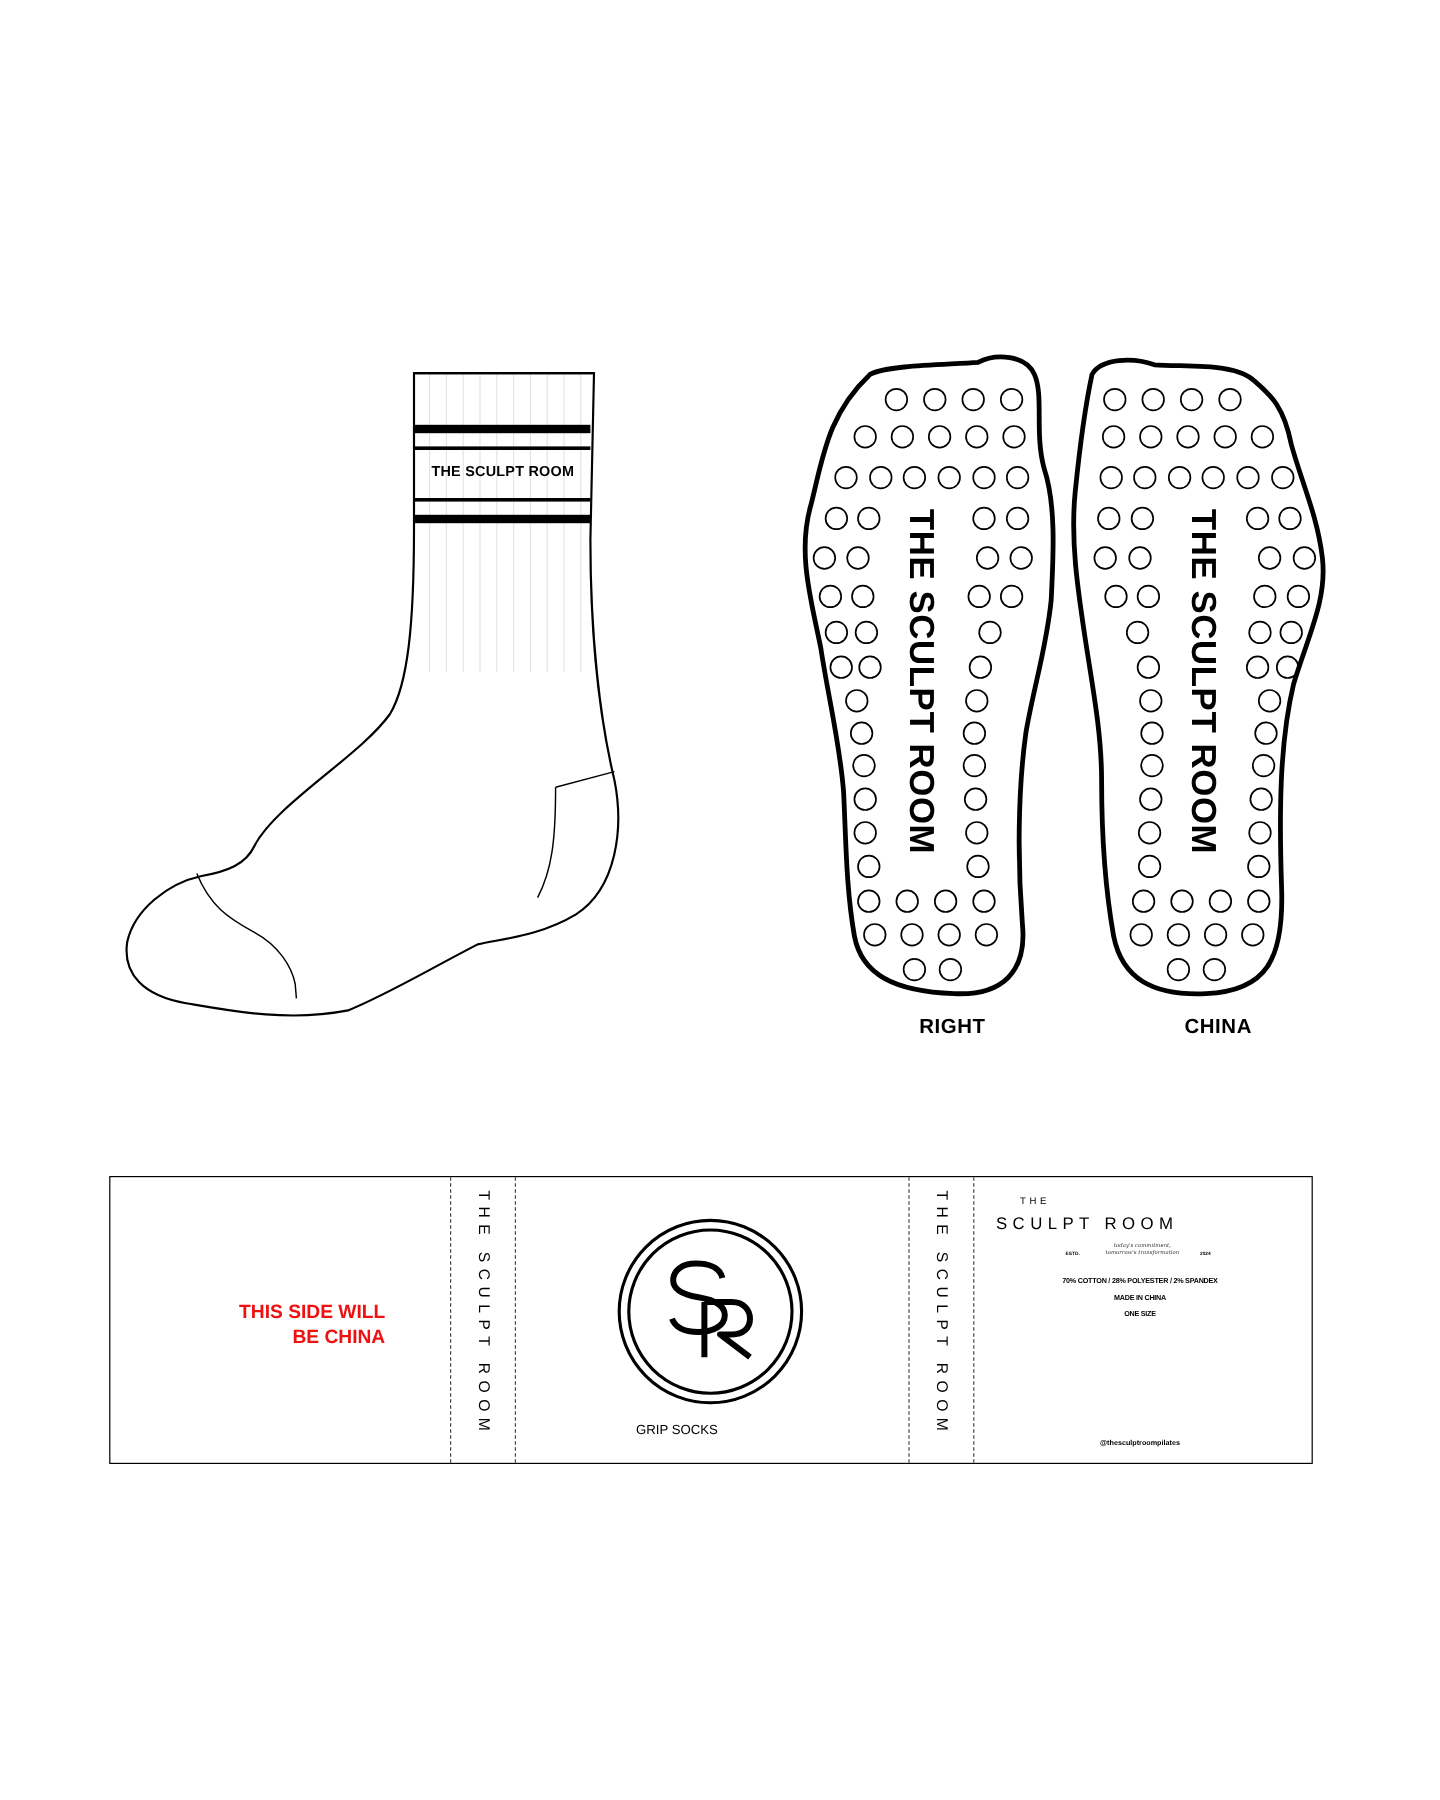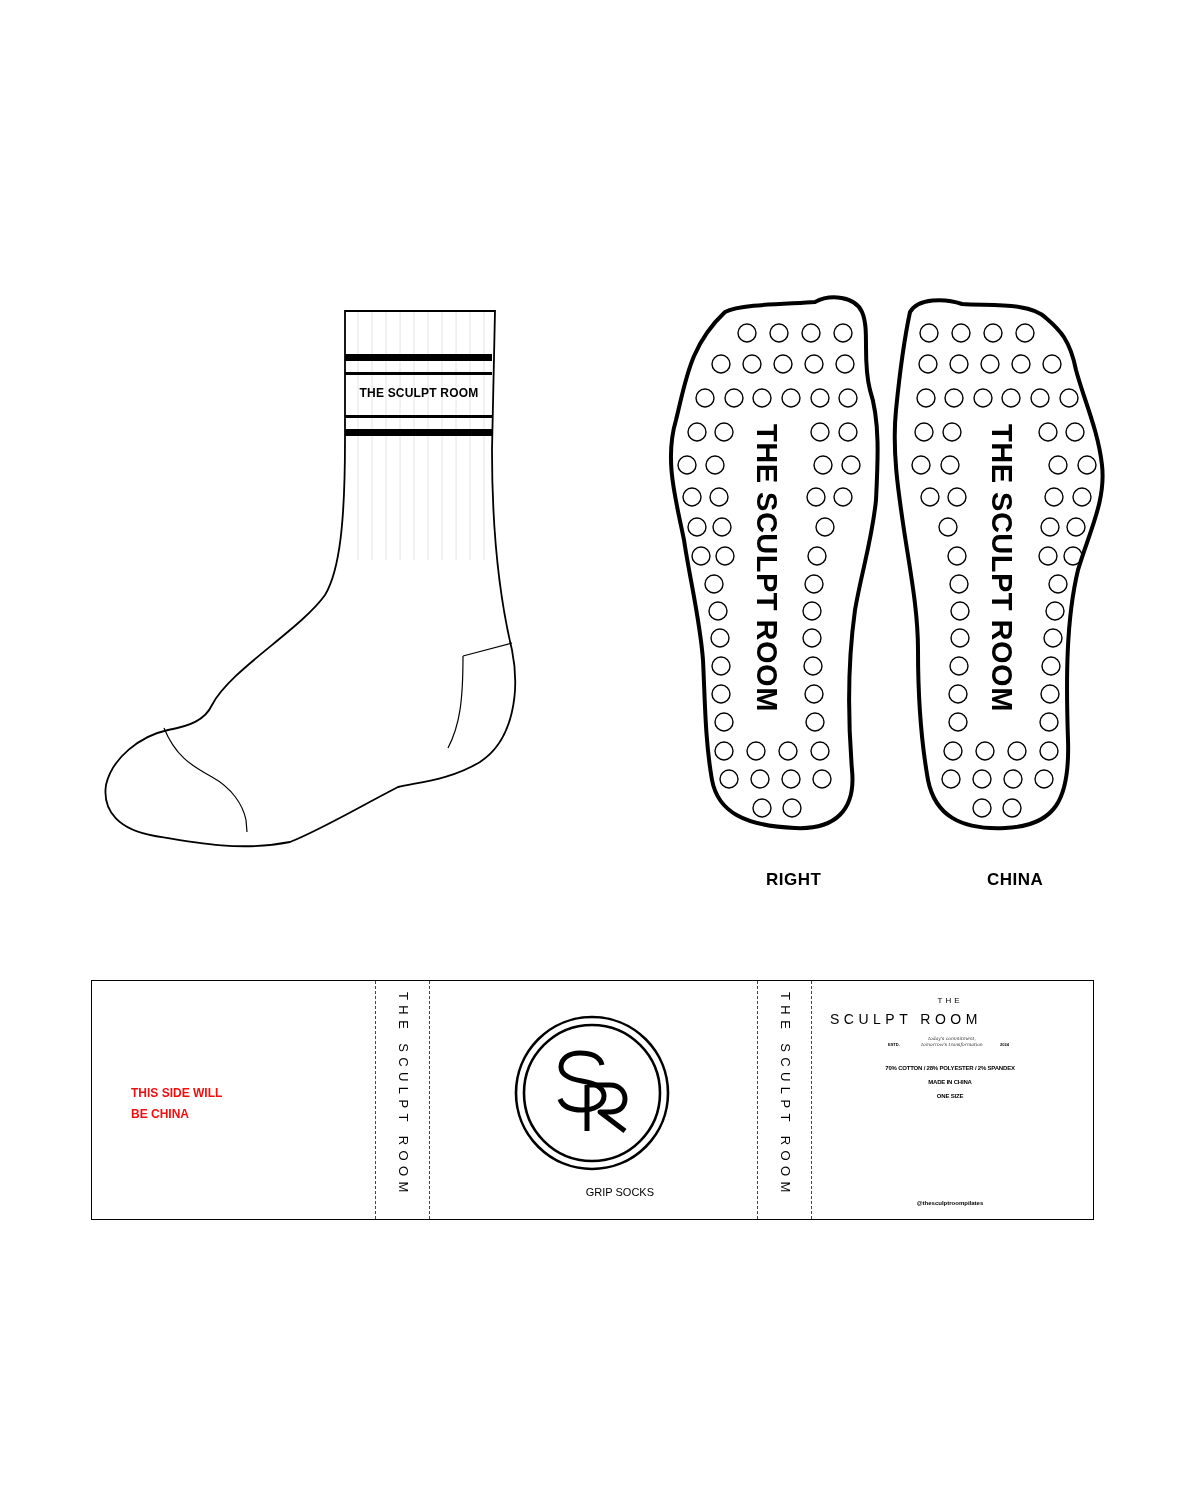"RIGHT" .sole-label { margin-top: 24px -> none }
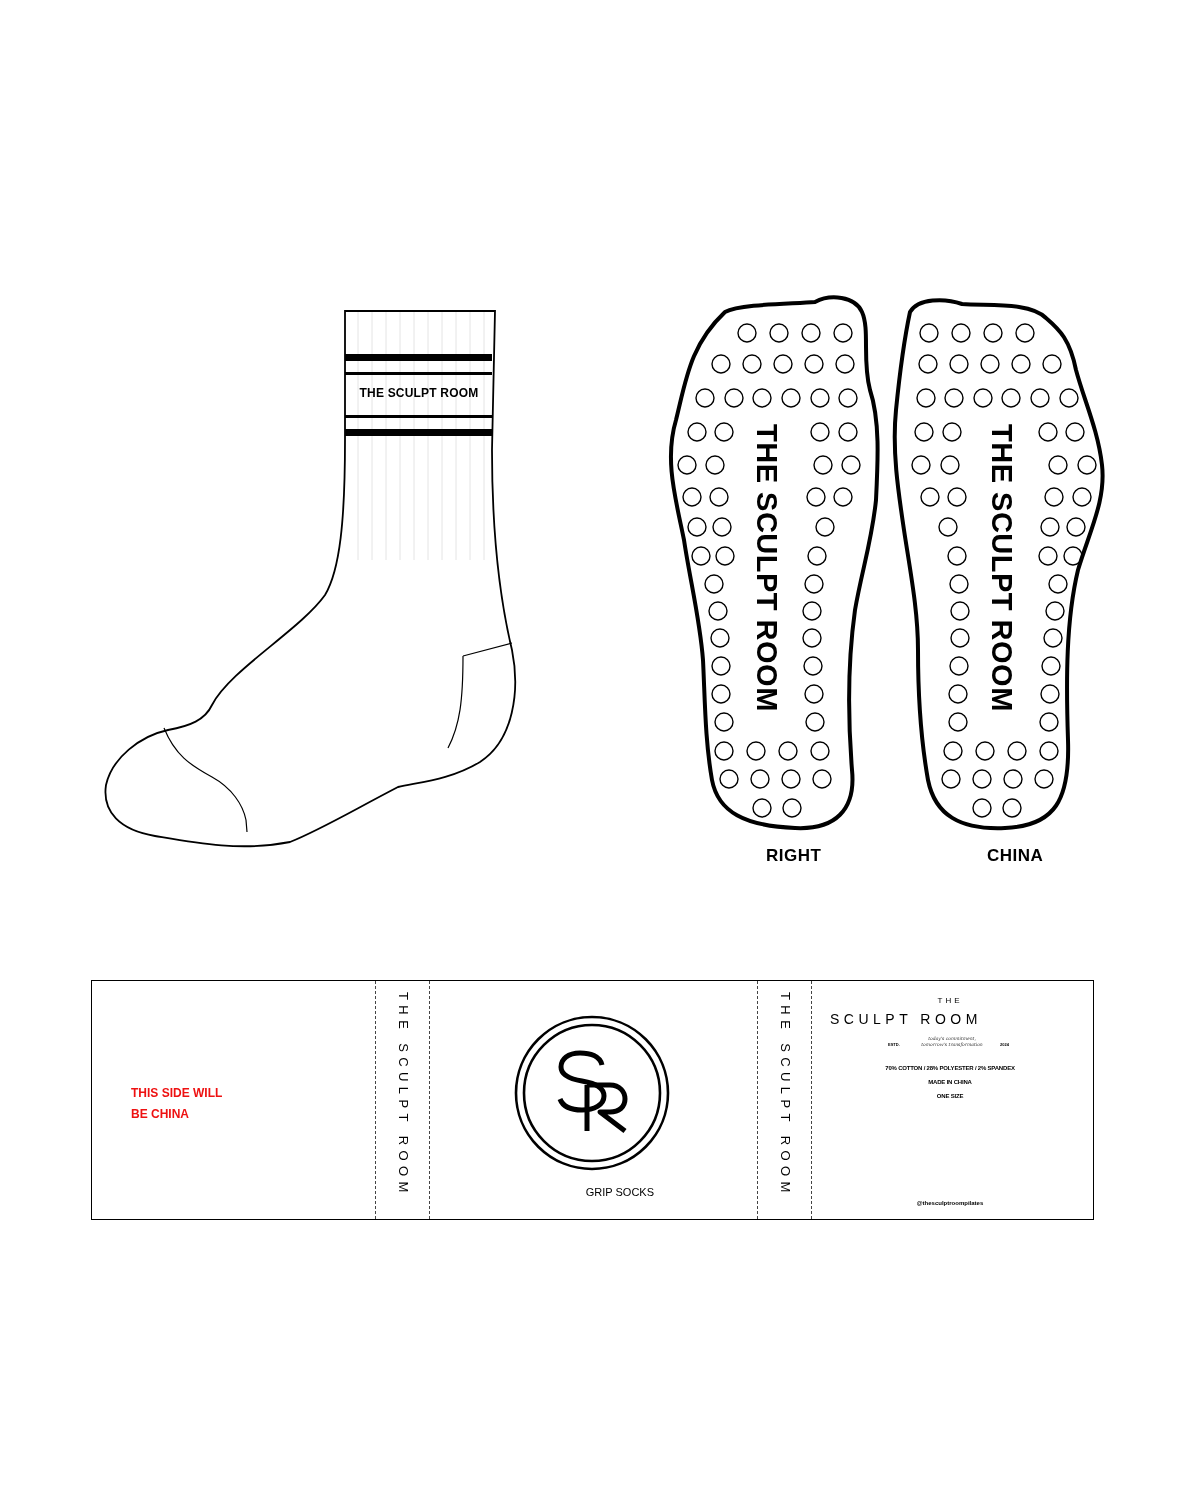"THE" .brand-the { text-align: center -> none }
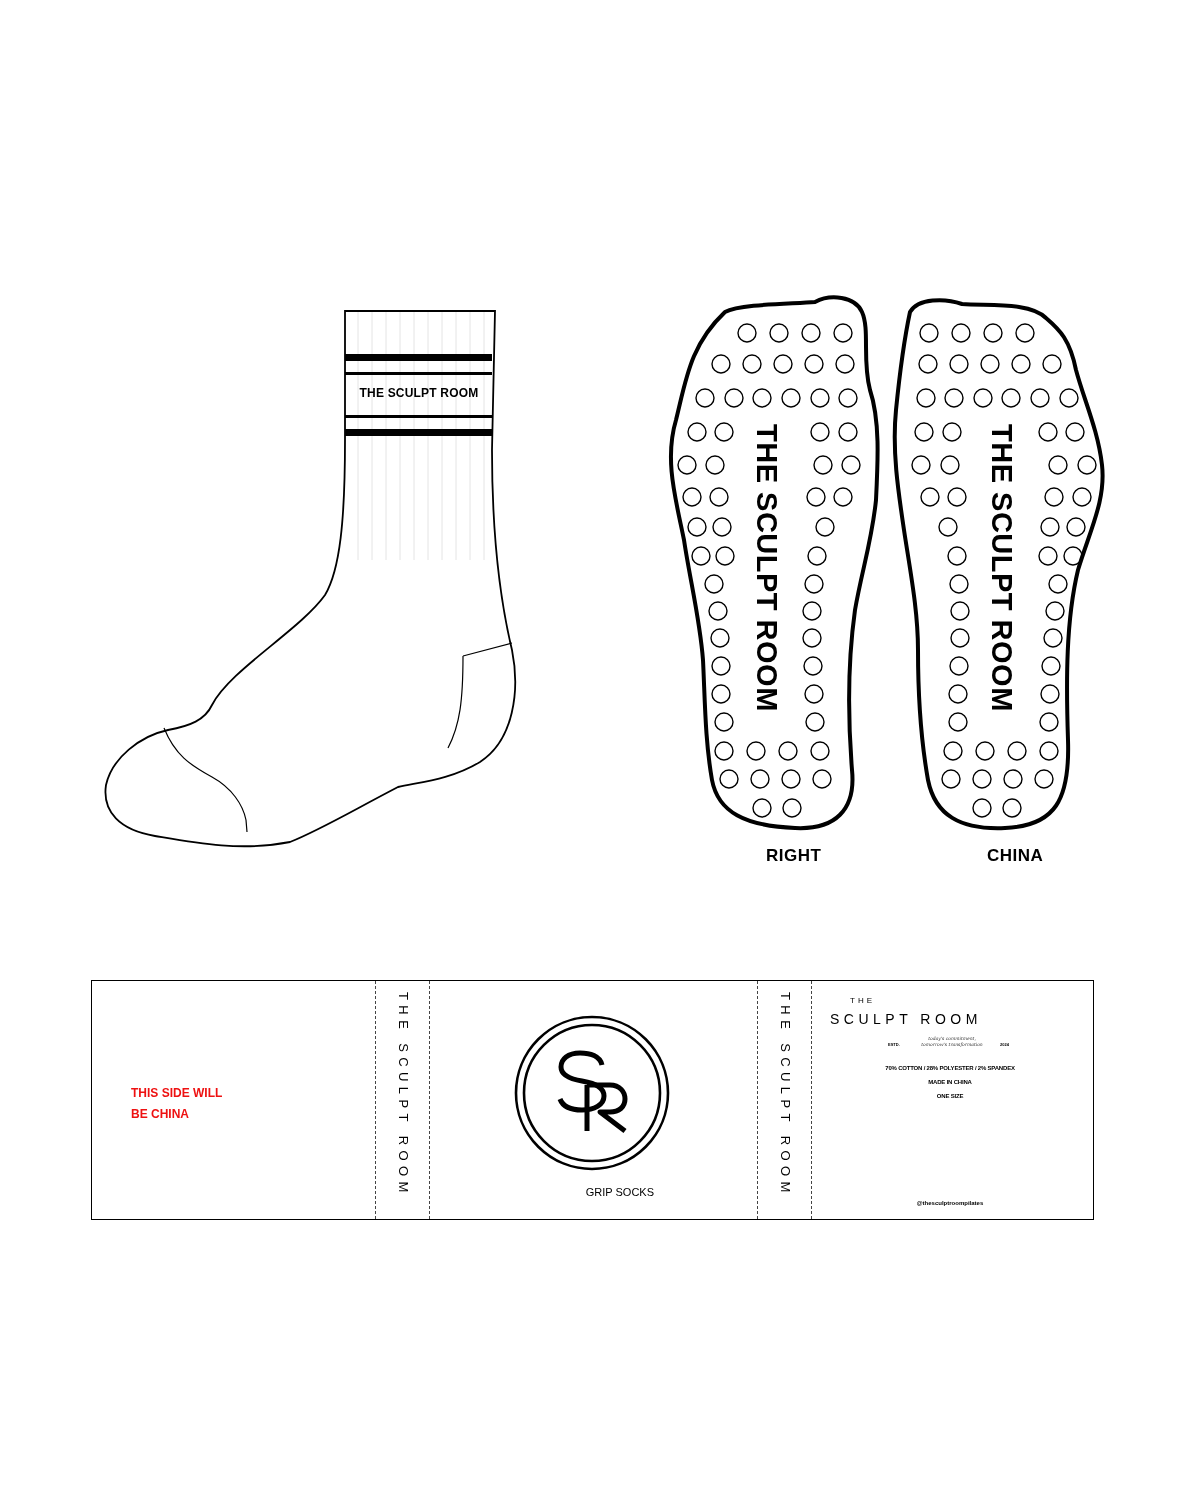"THIS SIDE WILL" .glue-text { font-size: 12px -> 16px; text-align: left -> right }
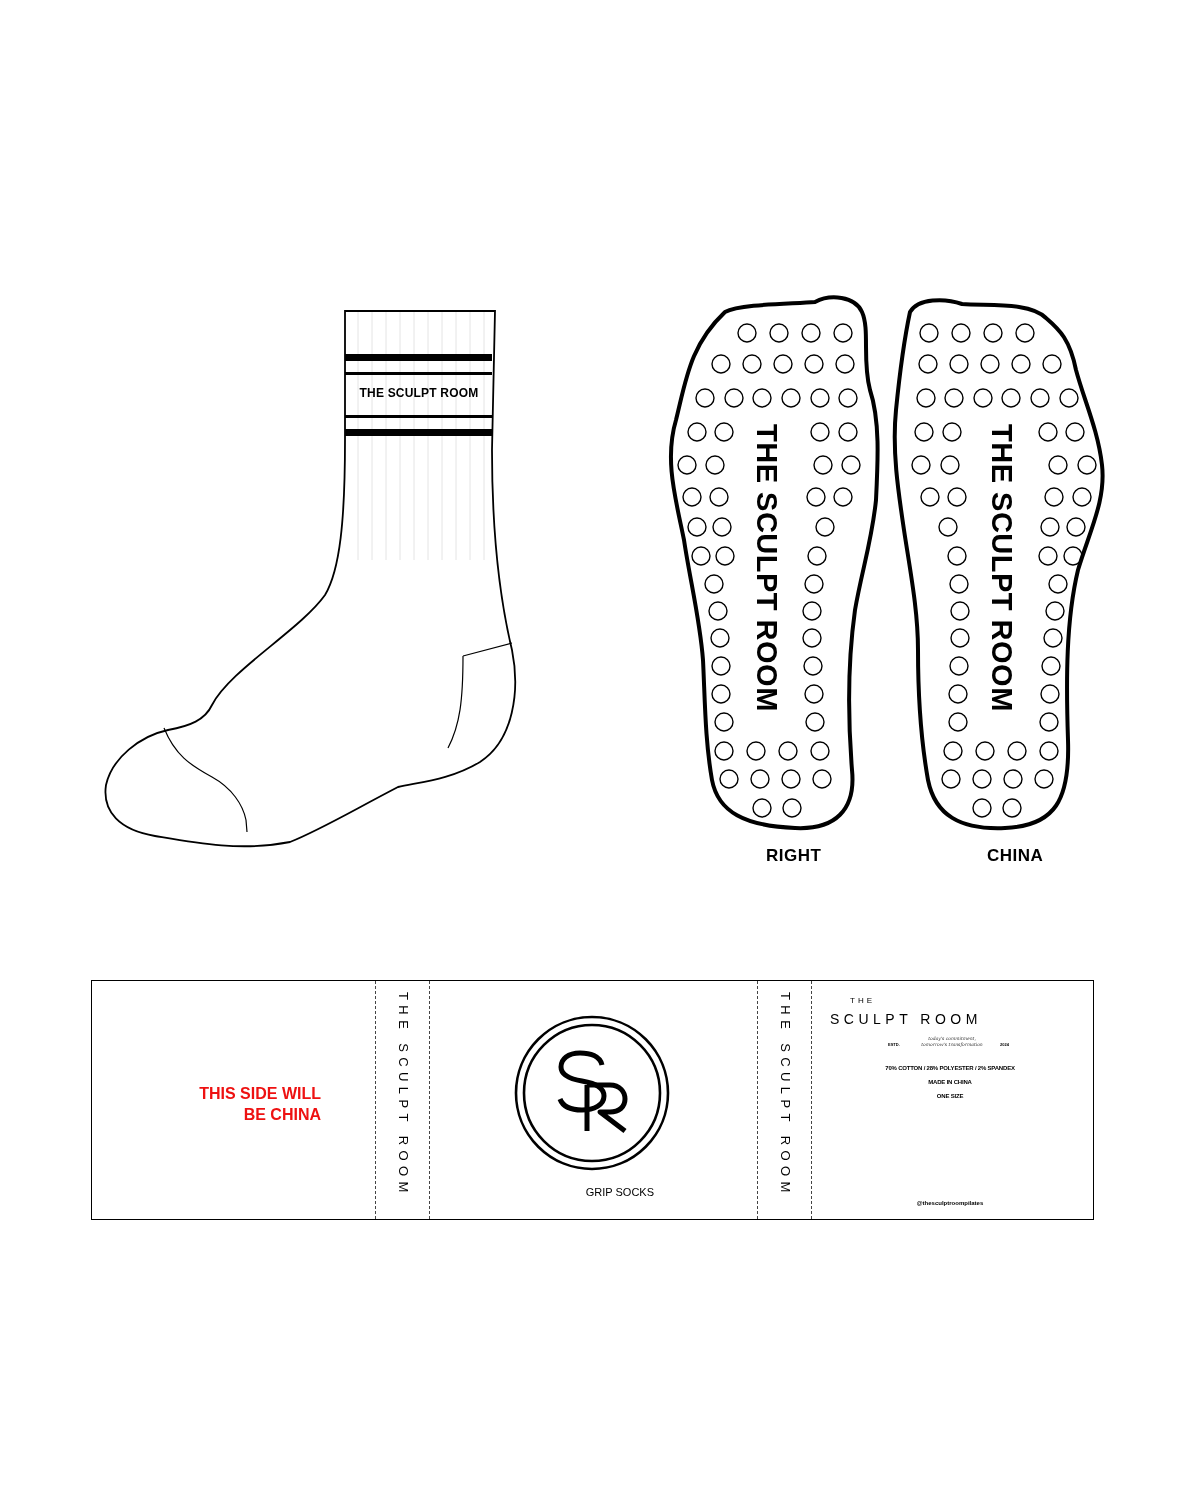"GRIP SOCKS" .grip-socks { text-align: right -> left }
